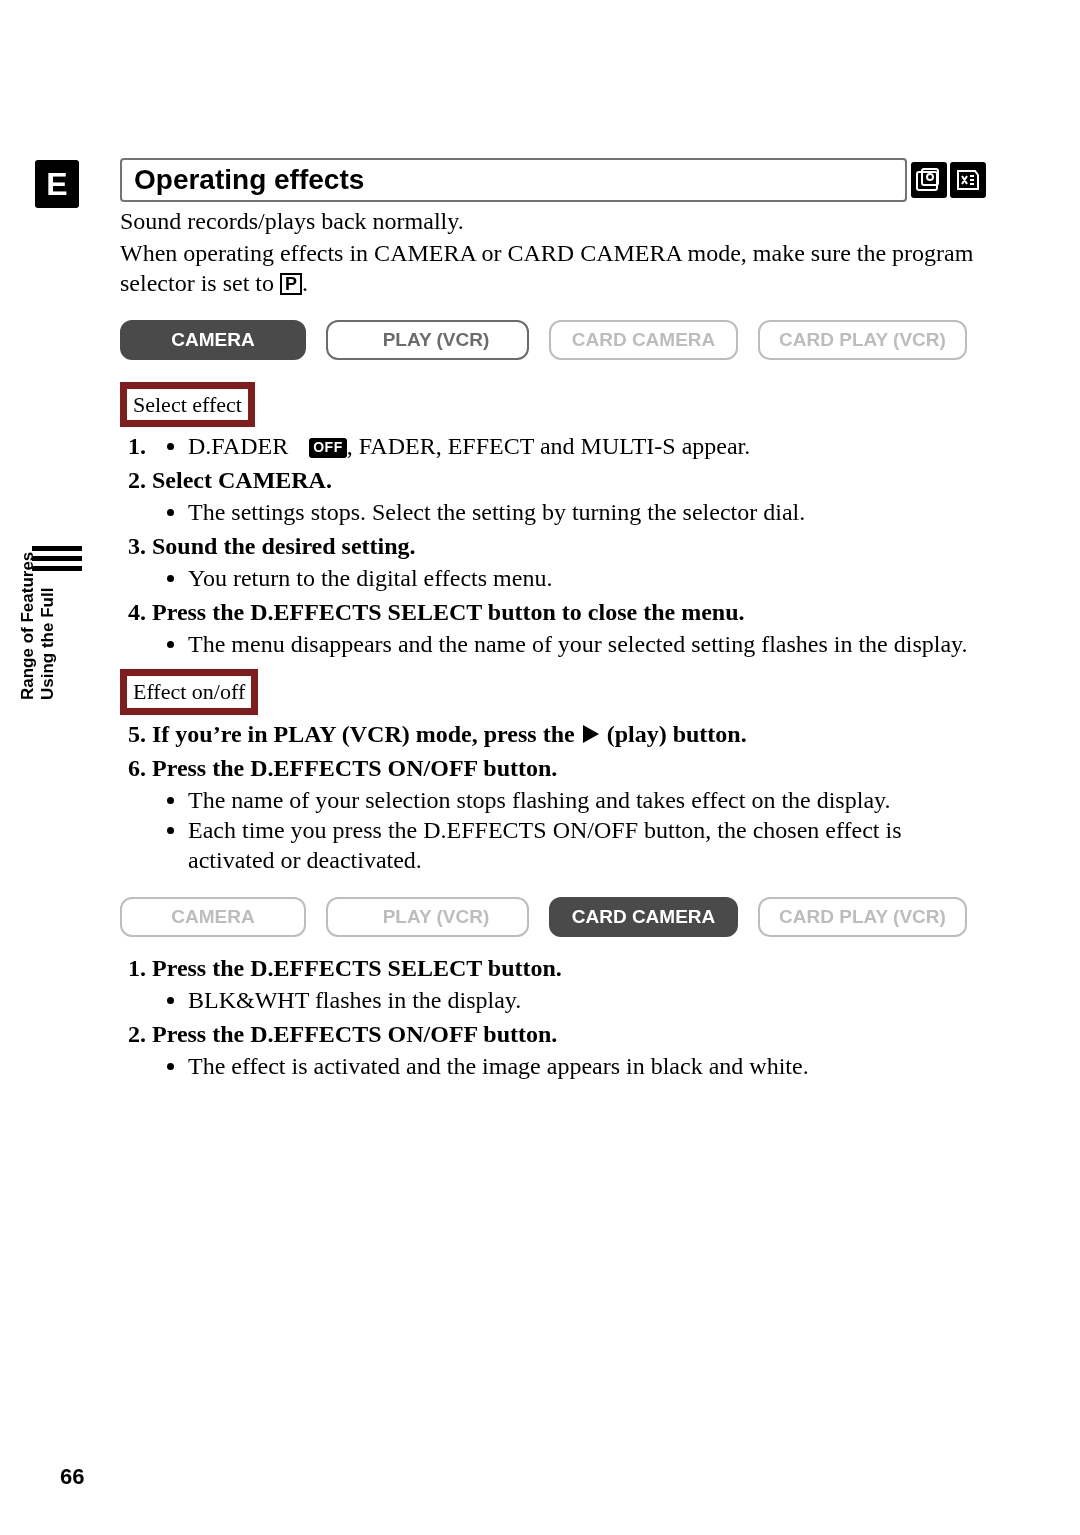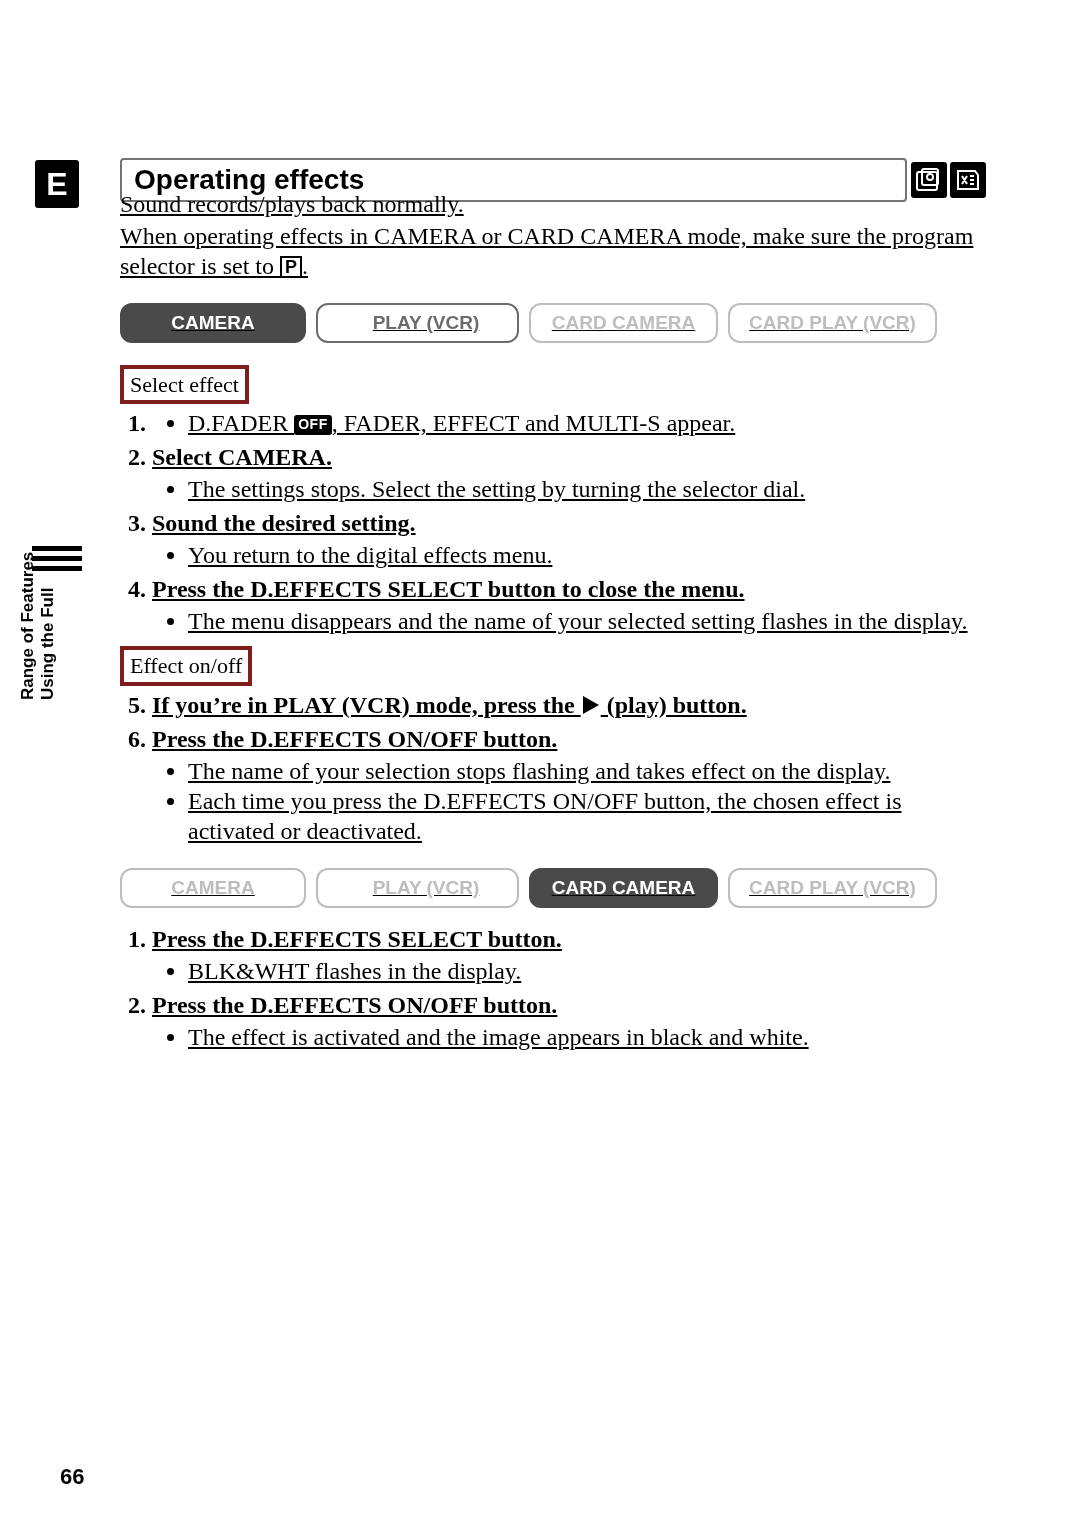"Sound records/plays back normally." .content { text-decoration: underline -> none; top: 189px -> 206px }
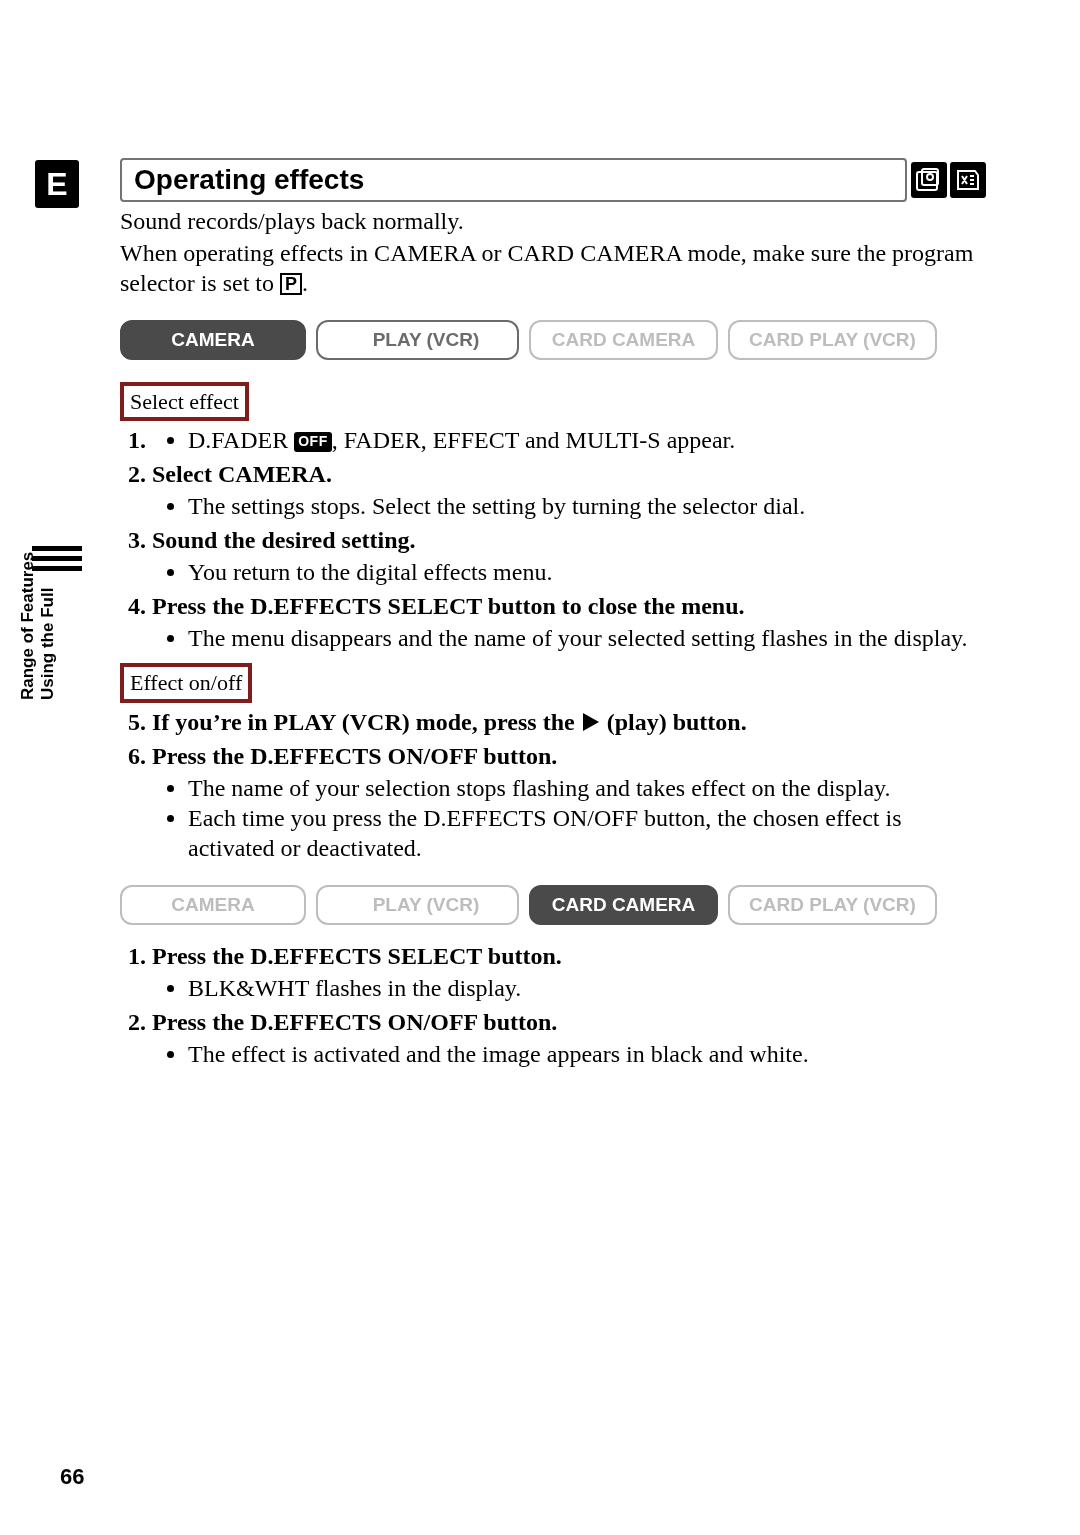"CAMERA" .mode-row { gap: 10px -> 20px }
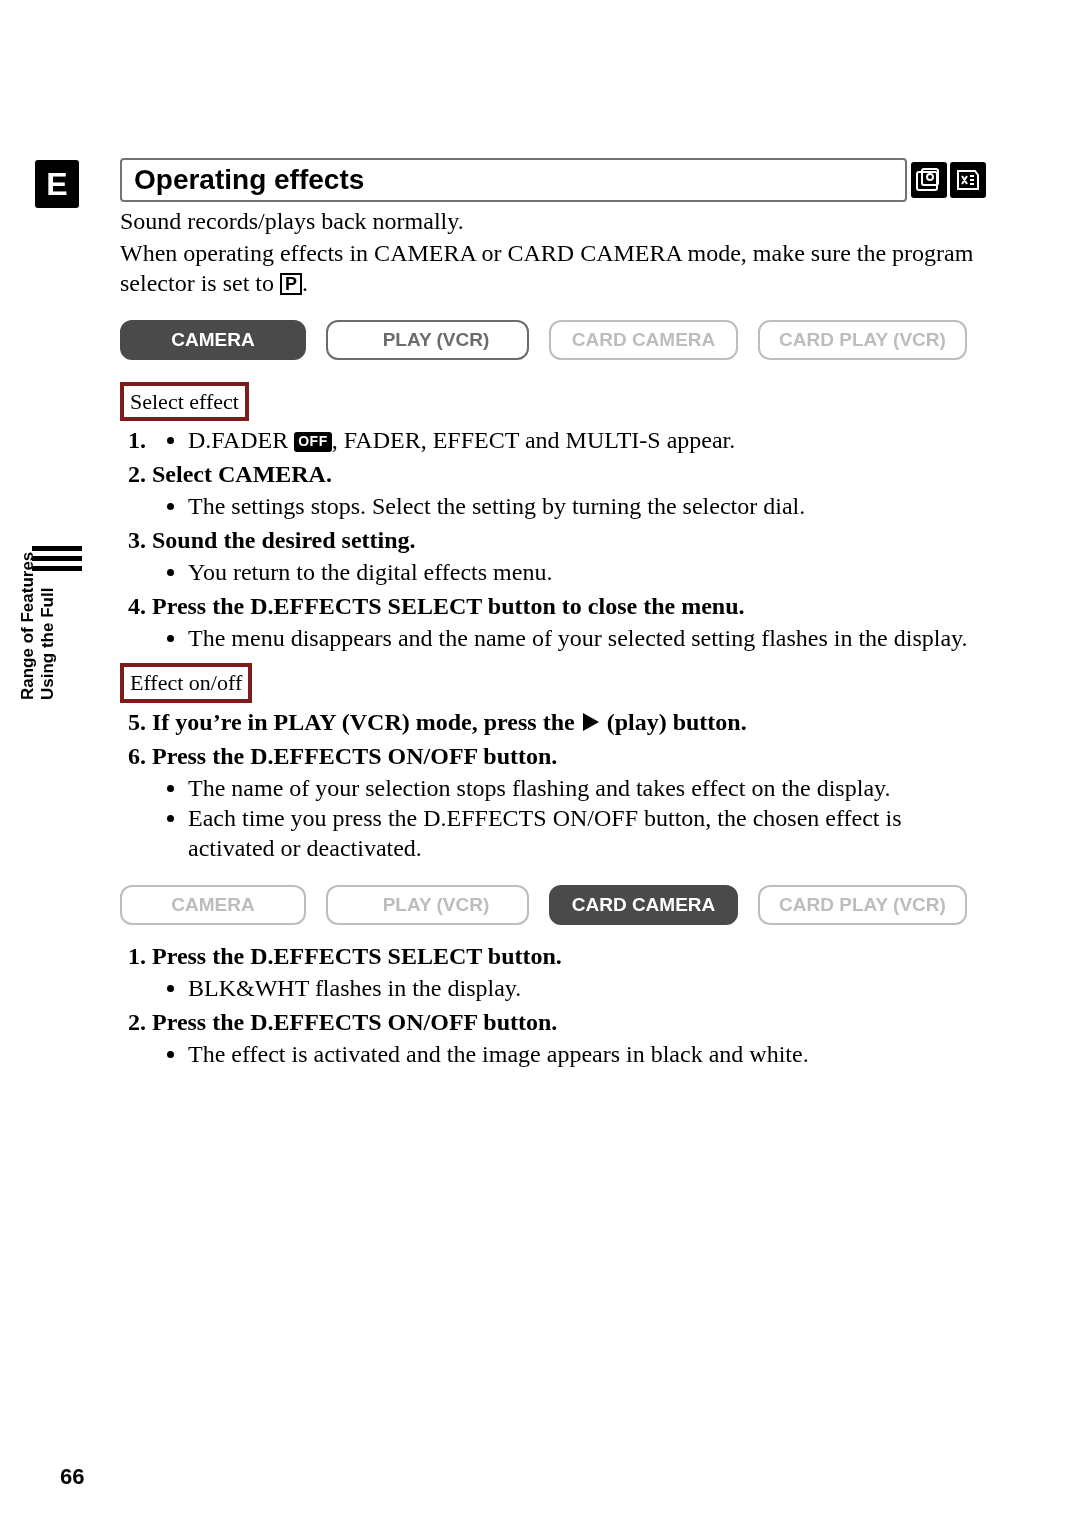"Select effect" .thin-box { border: 4px solid #7f1d1d -> 7px solid #7f1d1d }
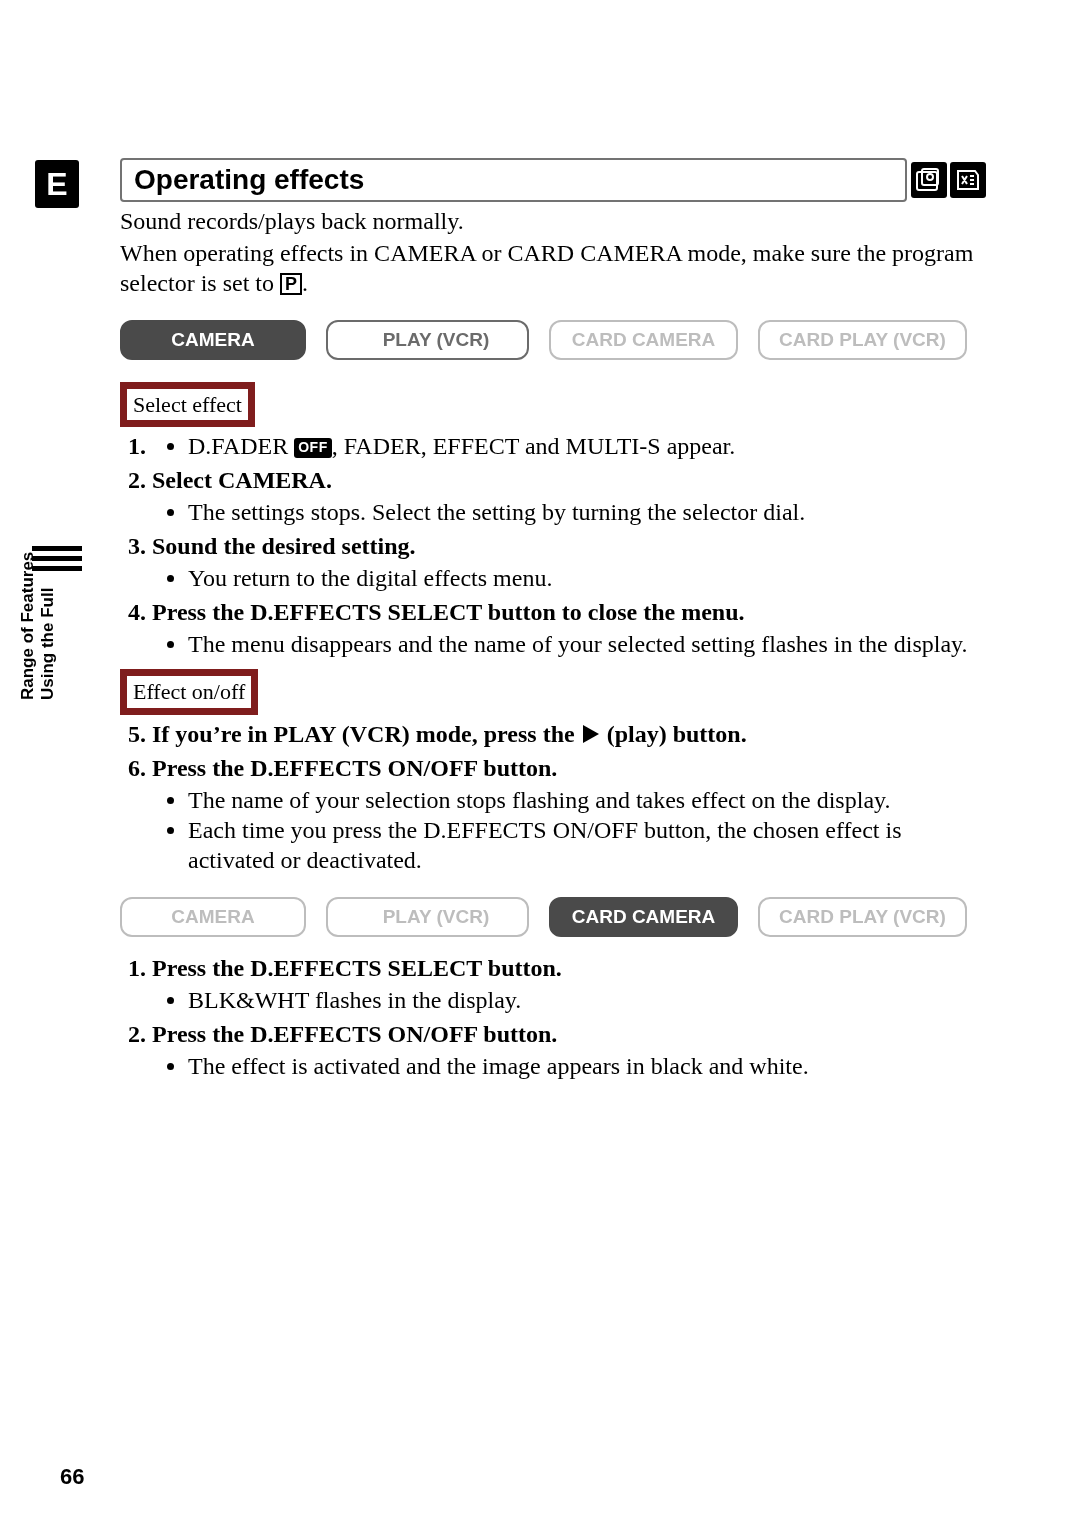"OFF" .off-chip { margin-left: none -> 15px }
